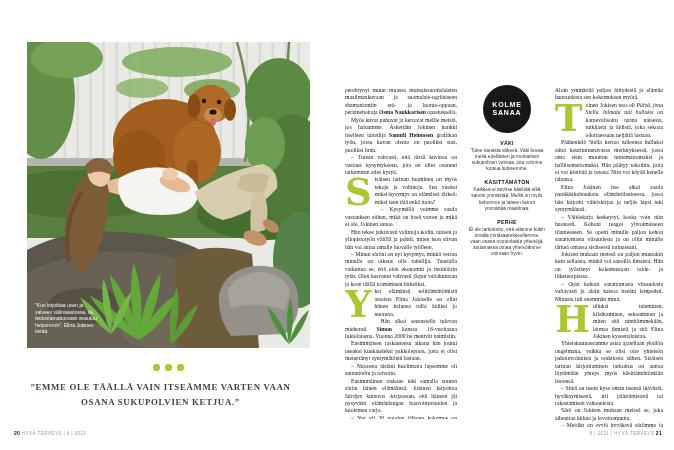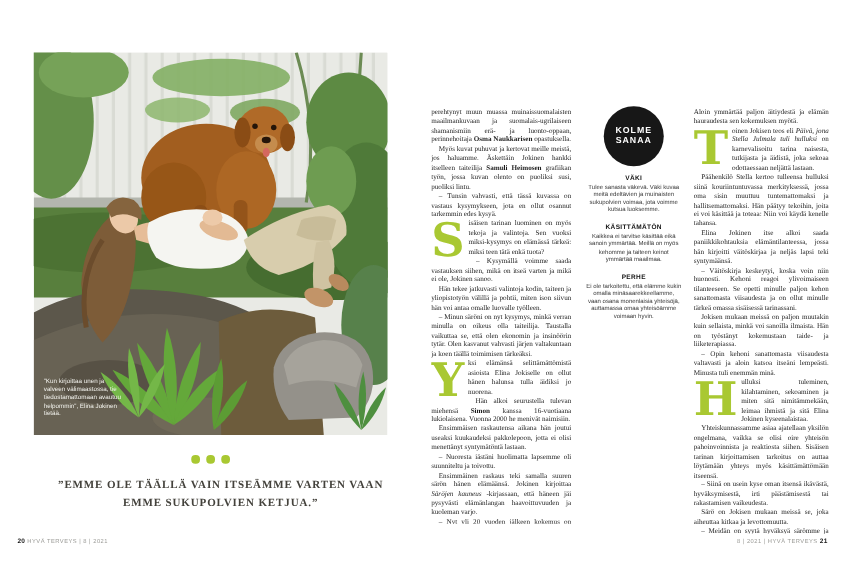"”EMME OLE TÄÄLLÄ VAIN ITSEÄMME" .pull-quote { left: 18px -> 2px }
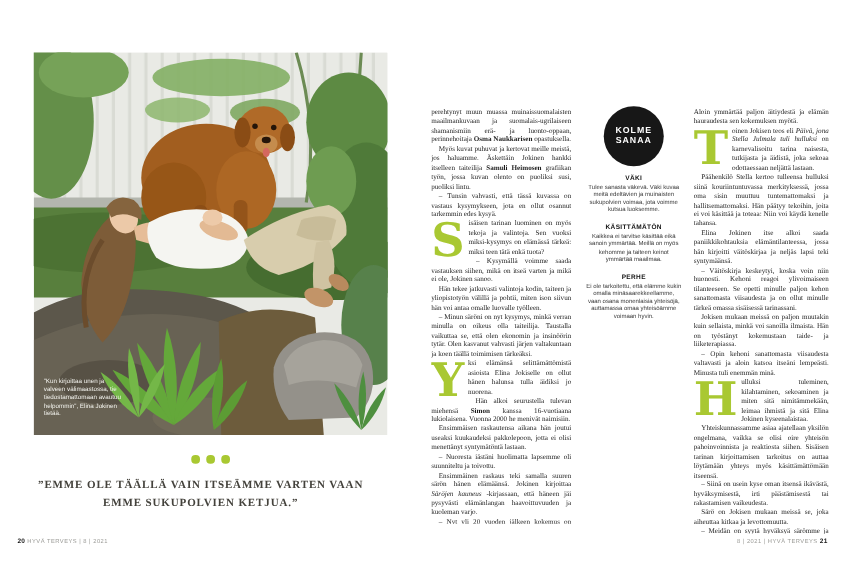"EMME SUKUPOLVIEN KETJUA.”" div { text: EMME -> OSANA }
